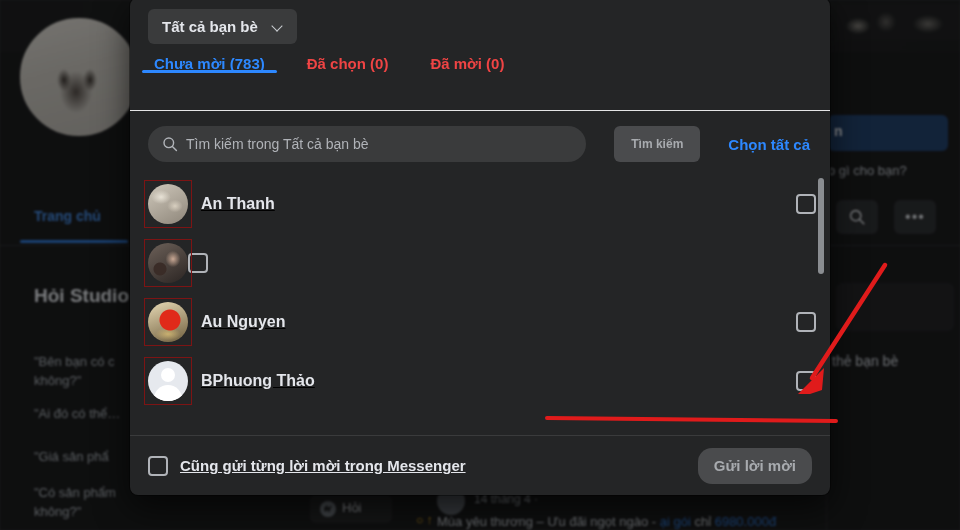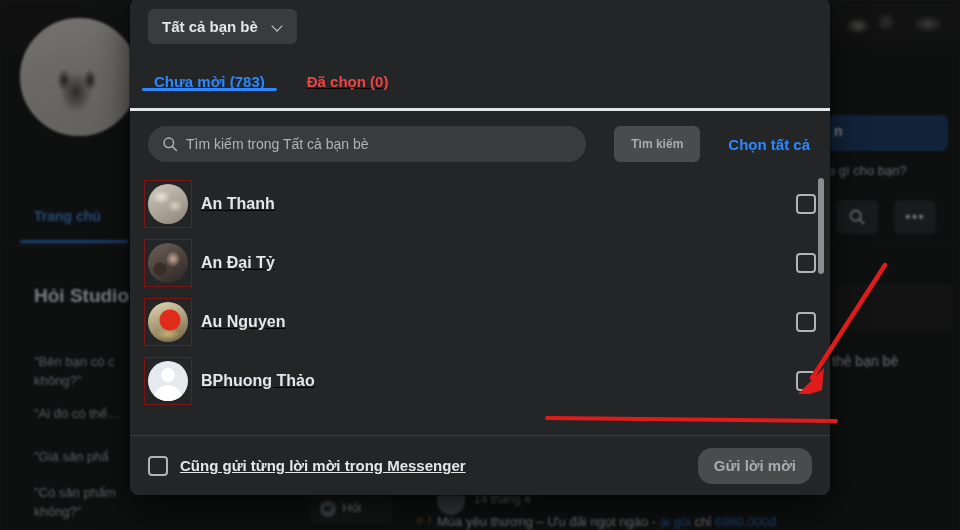"Chưa mời (783)" .dlg-tabs { align-items: center -> flex-start; border-bottom: 3px solid #e5e5e5 -> 1px solid #e5e5e5; text-decoration: underline -> none }
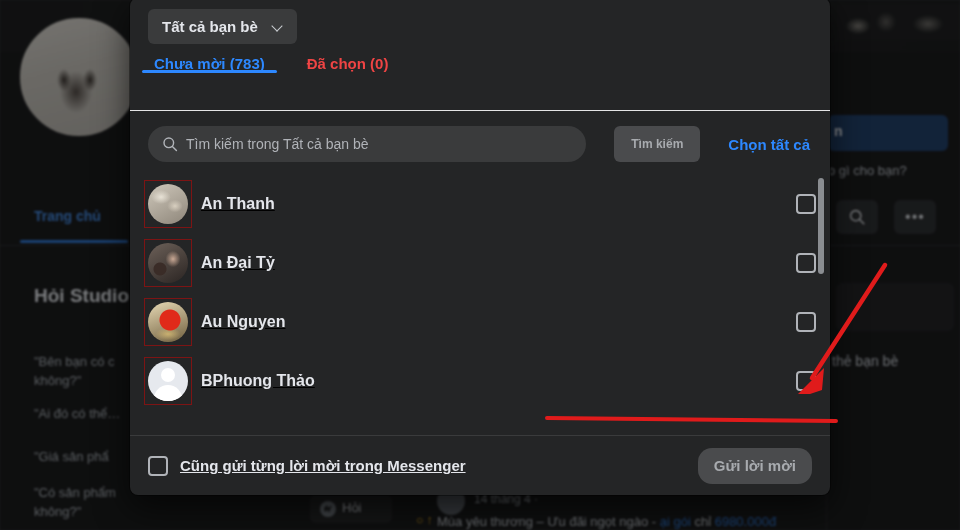"Đã mời (0)" button.tab { html: none -> <button> <span>Đã mời (0)</span> </button> }
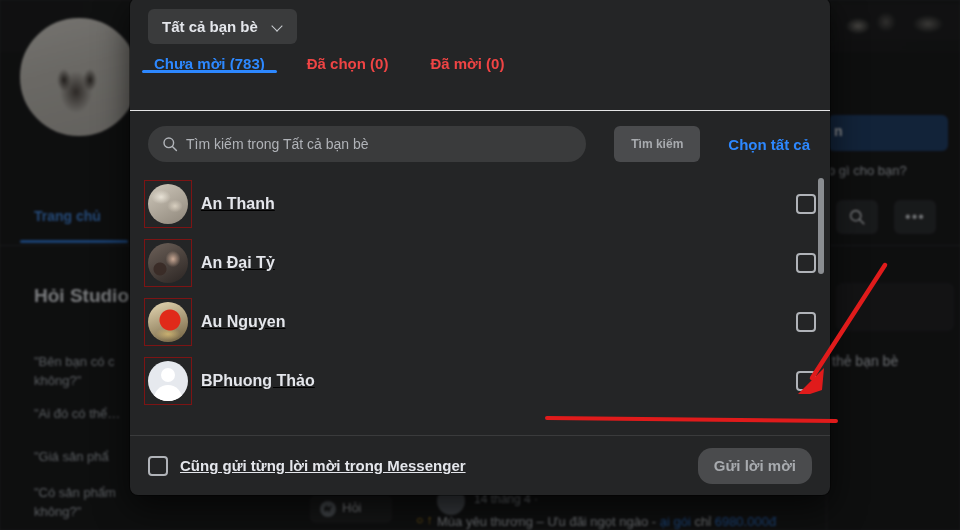"An Đại Tỷ" div.row-name { html: <div>An Đại Tỷ</div> -> none }
